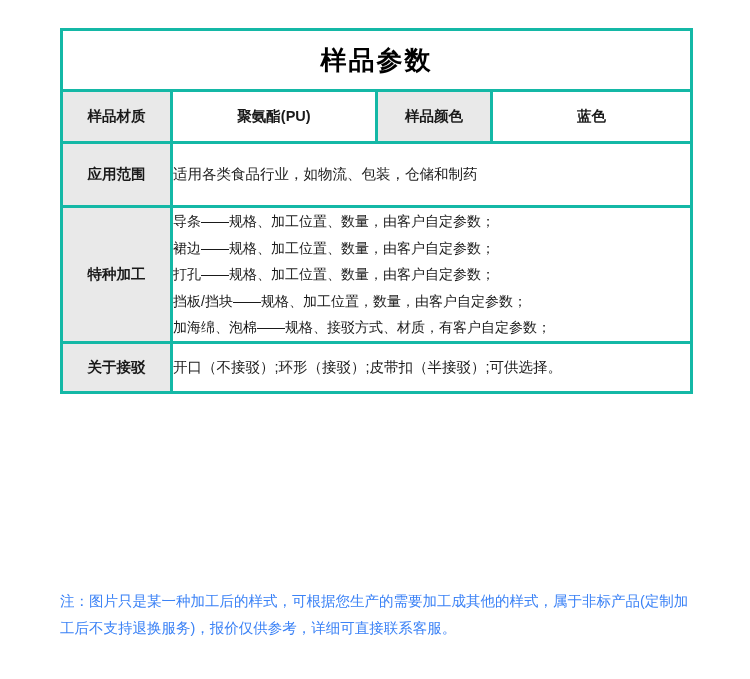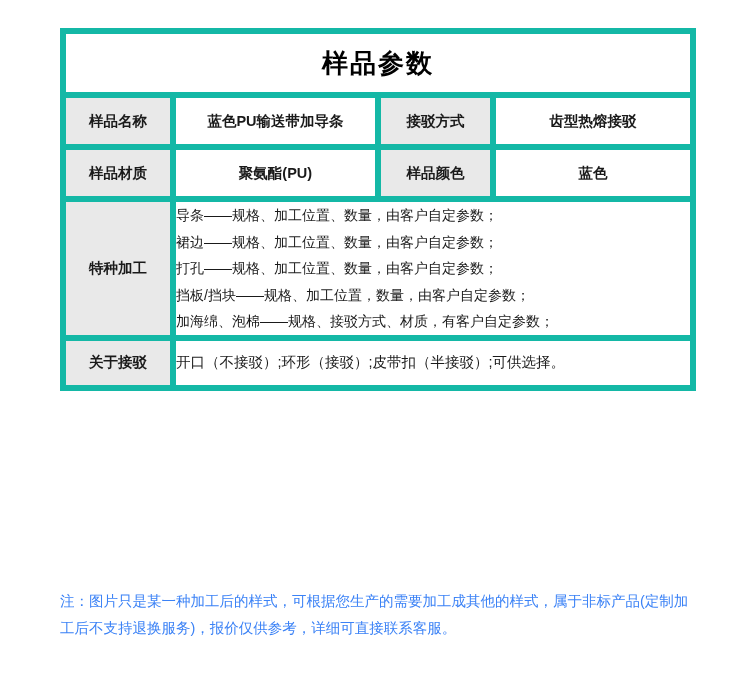"样品参数" .spec-table td, .spec-table th { border: 6px solid #14b8a6 -> 3px solid #14b8a6 }
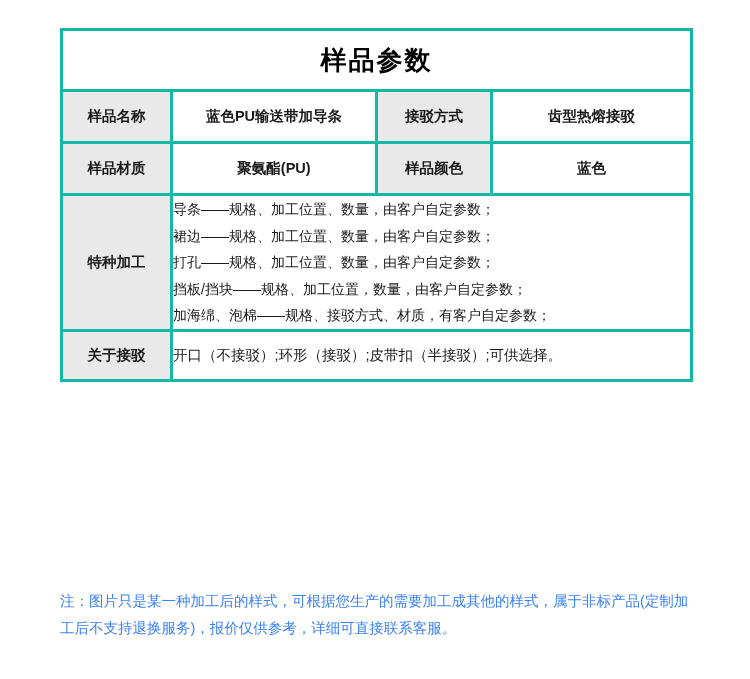"样品名称" tr.row-h1 { html: <tr> <td>样品名称</td> <td>蓝色PU输送带加导条</td> <td>接驳方式</td> <td>齿型热熔接驳</td> </tr> -> none }
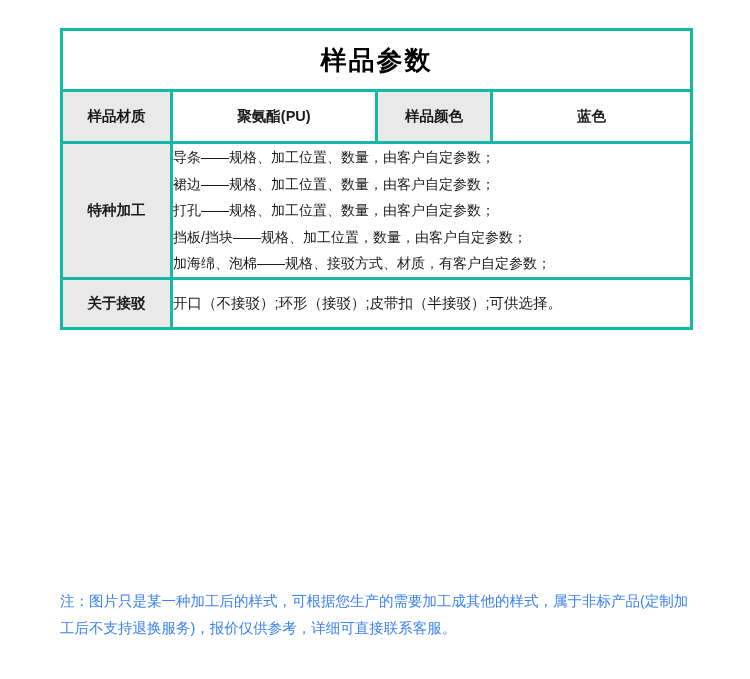"应用范围" tr.row-h3 { html: none -> <tr> <td>应用范围</td> <td>适用各类食品行业，如物流、包装，仓储和制药</td> </tr> }
